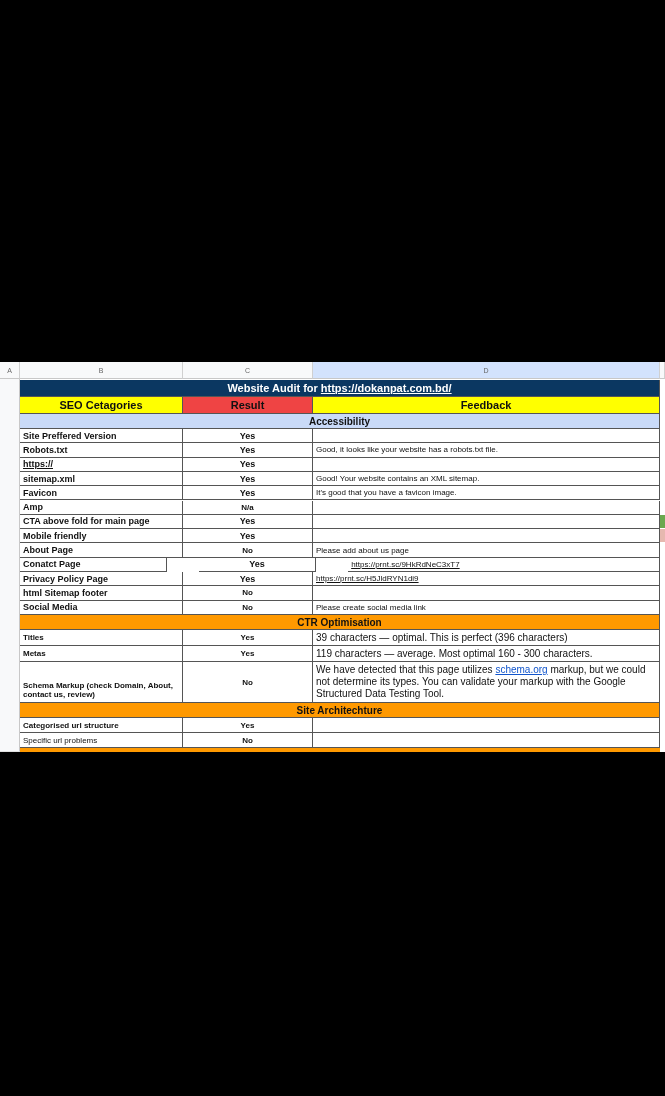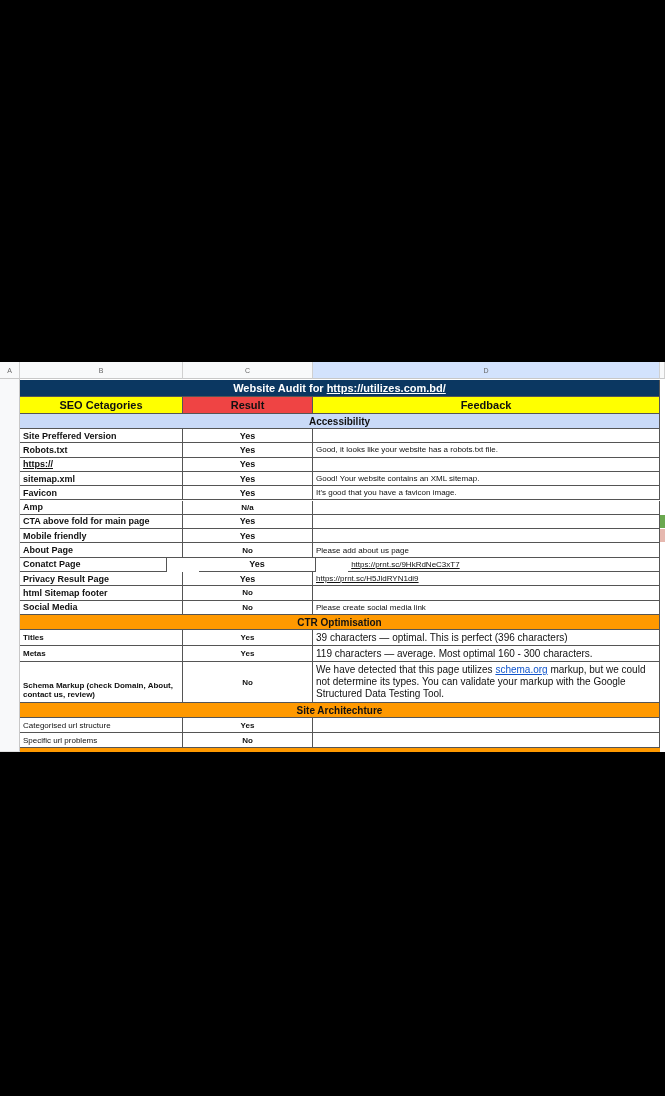"https://utilizes.com.bd/" a { text: https://utilizes.com.bd/ -> https://dokanpat.com.bd/ }
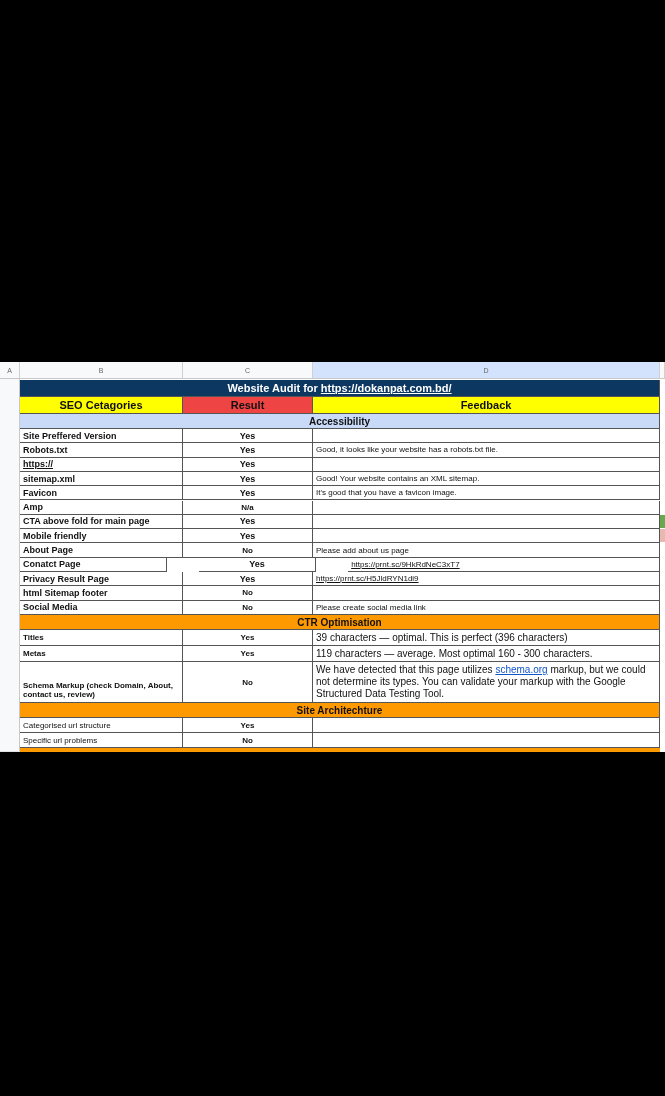"Privacy Result Page" div.cell { text: Result -> Policy }
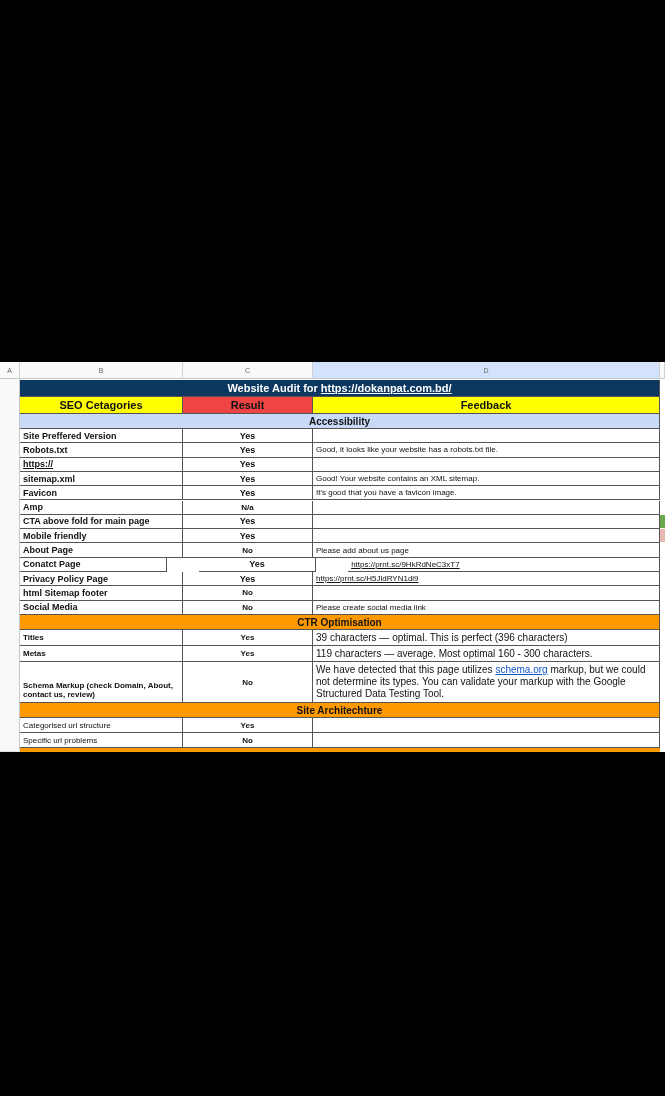"Categorised url structure" div.cell { font-weight: normal -> bold }
